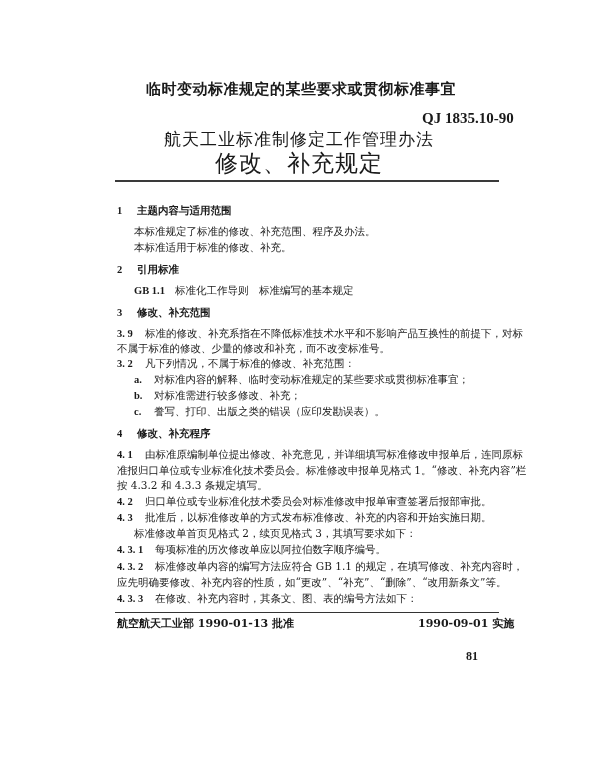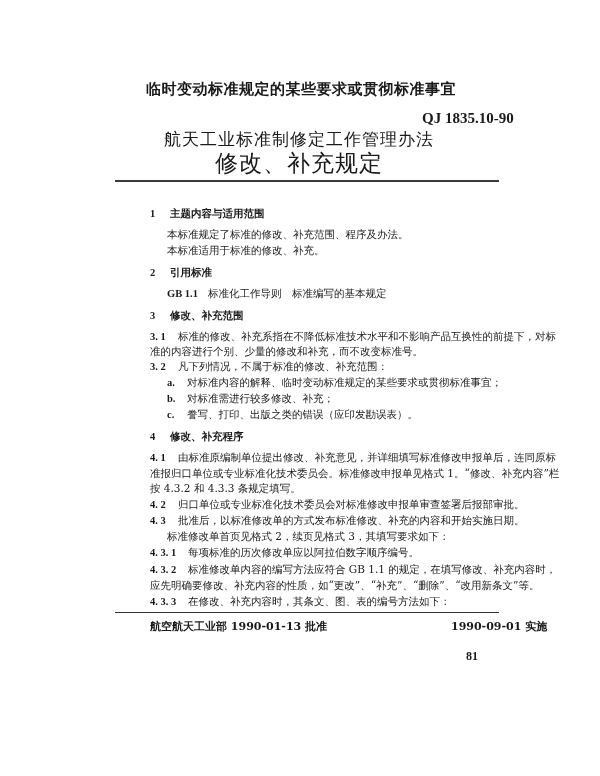"1 主题内容与适用范围" .line { line-height: 20px -> 14px; margin-left: 33px -> none }
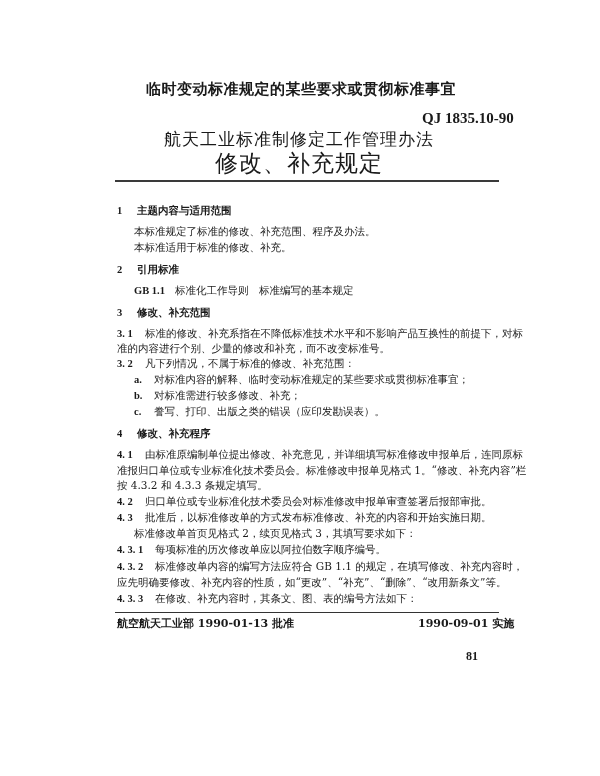"3. 1" span.num { text: 1 -> 9 }
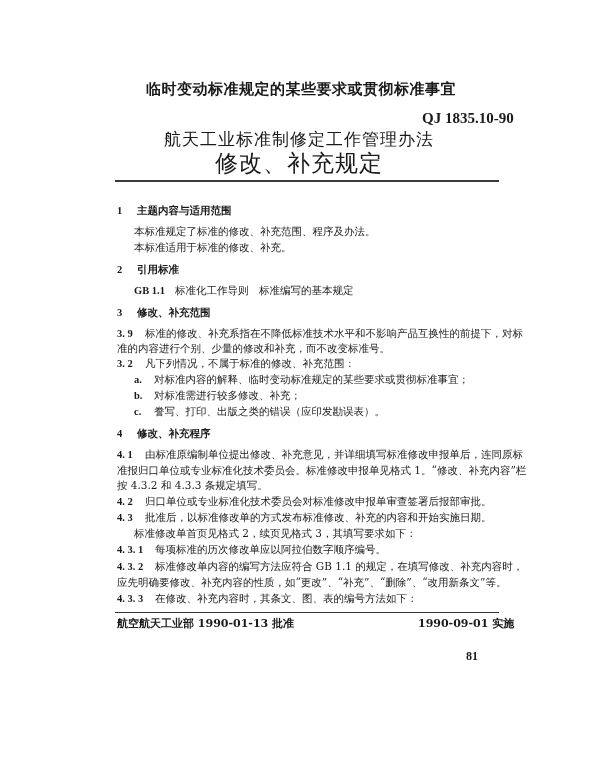"准的内容进行个别、少量的修改和补充，而不改变标准号。" div.line { text: 准的内容进行个别 -> 不属于标准的修改 }
